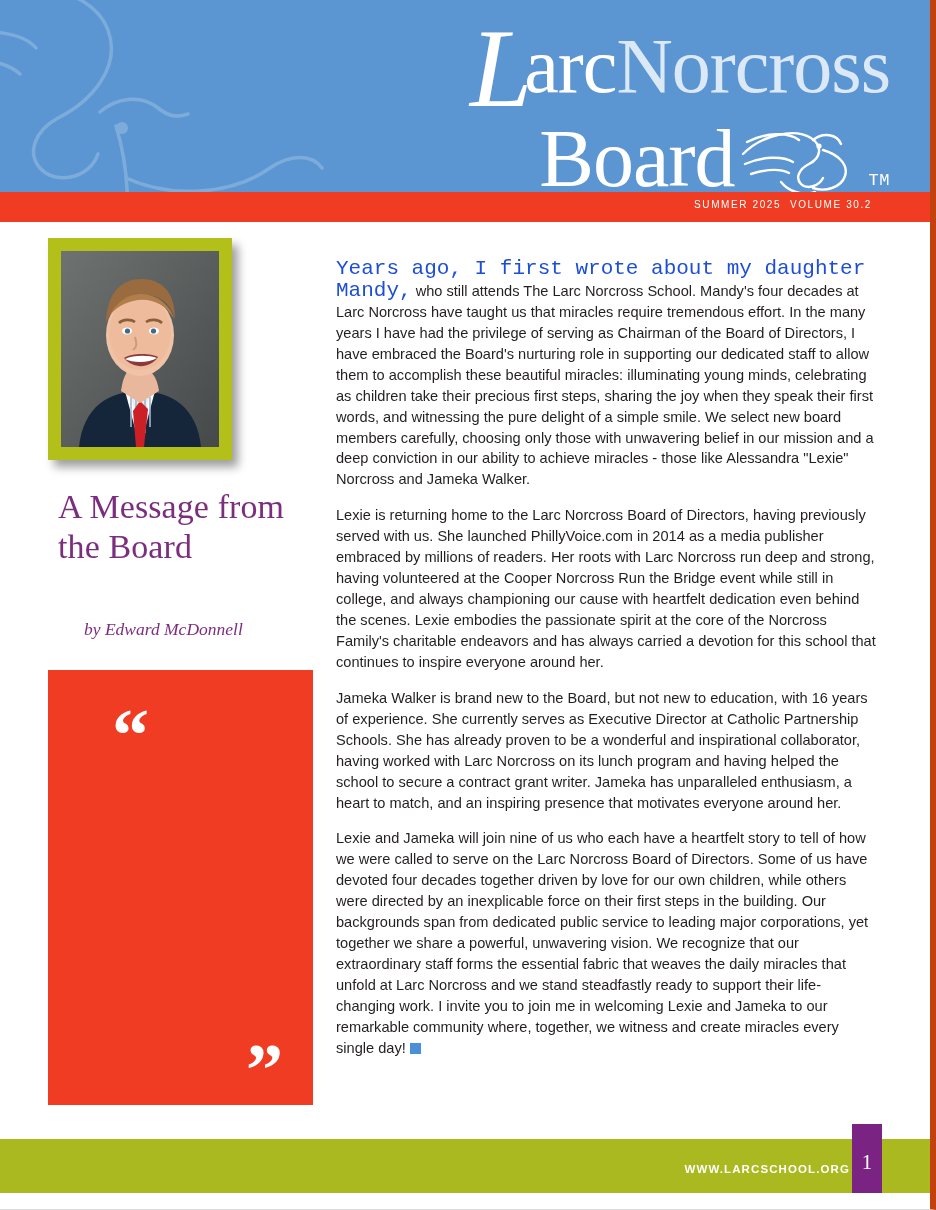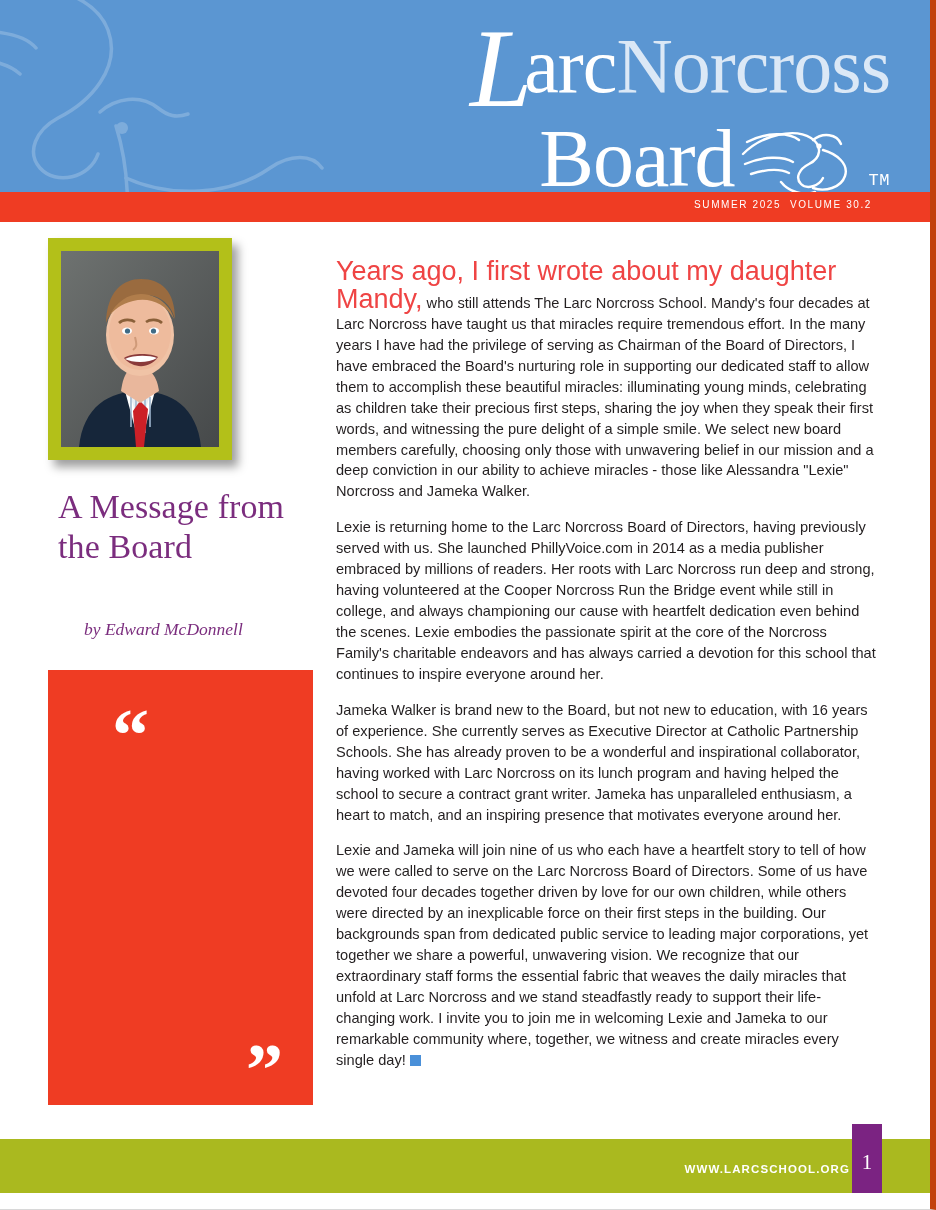"Years ago, I first wrote" .lead-in { color: #ef4444 -> #1d4ed8; font-family: Liberation Sans, sans-serif -> Liberation Mono, monospace; font-size: 27px -> 21px }
